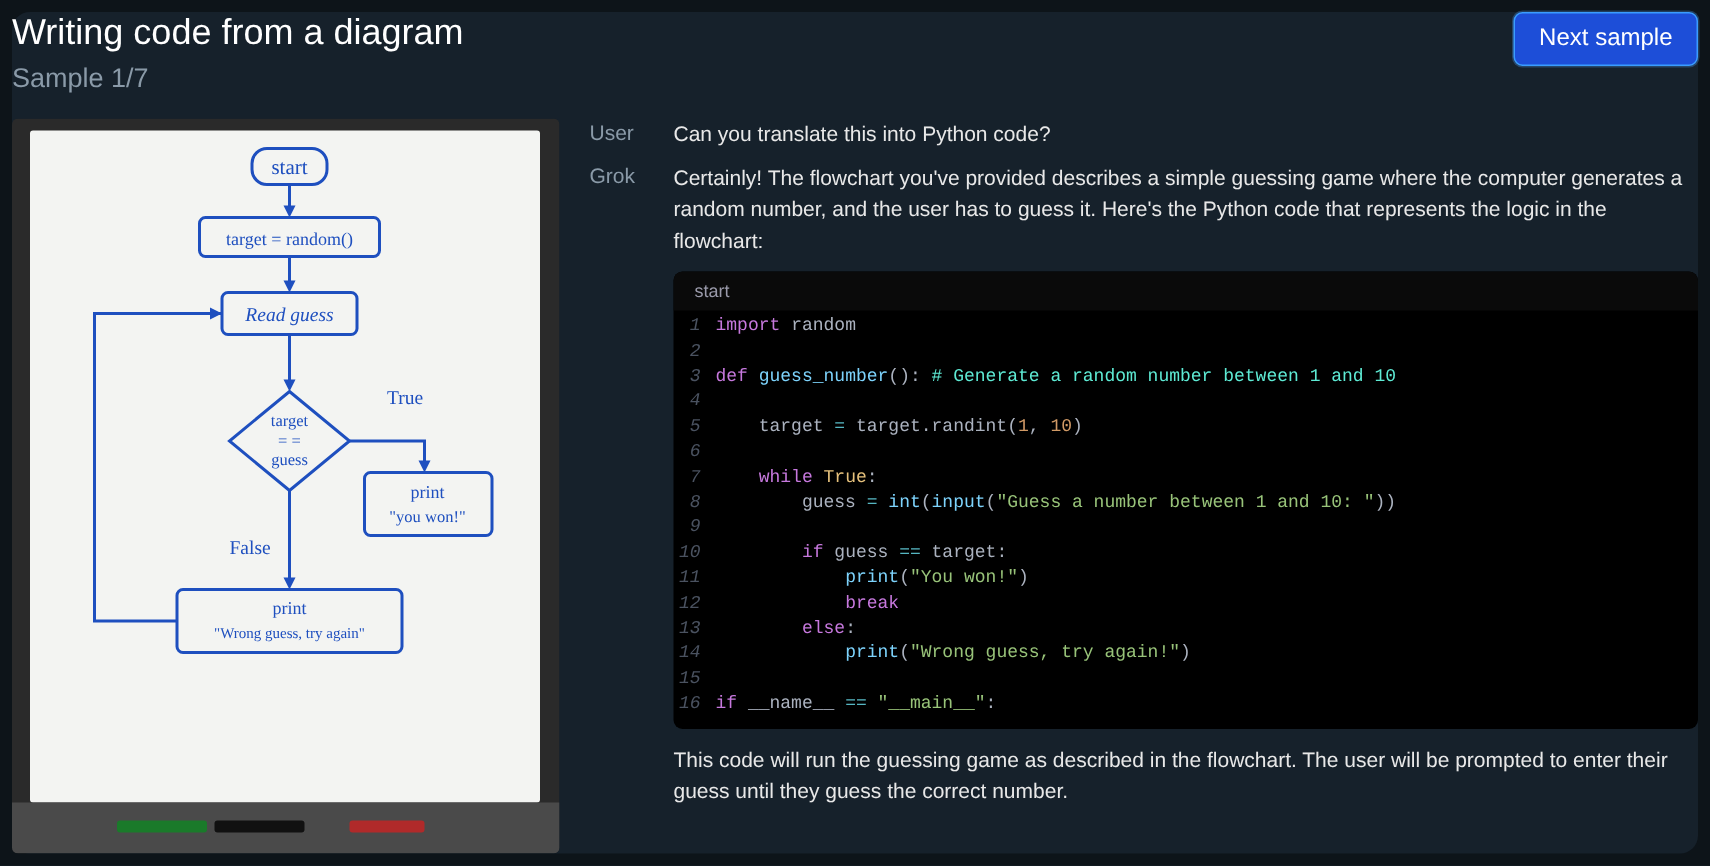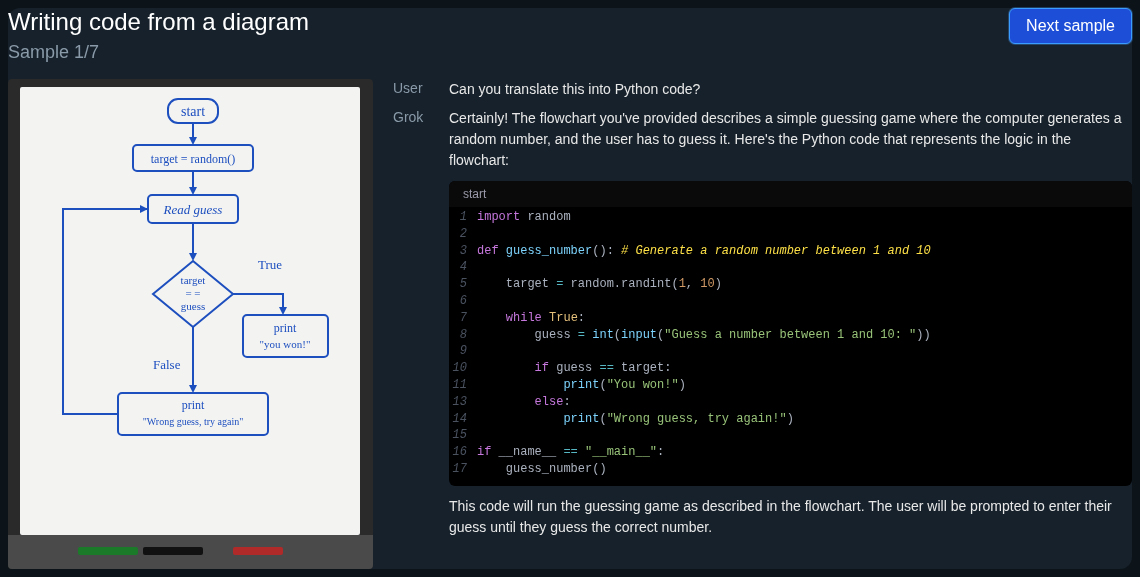"# Generate a random number" .cmt { color: #fde047 -> #5eead4; font-style: italic -> none }
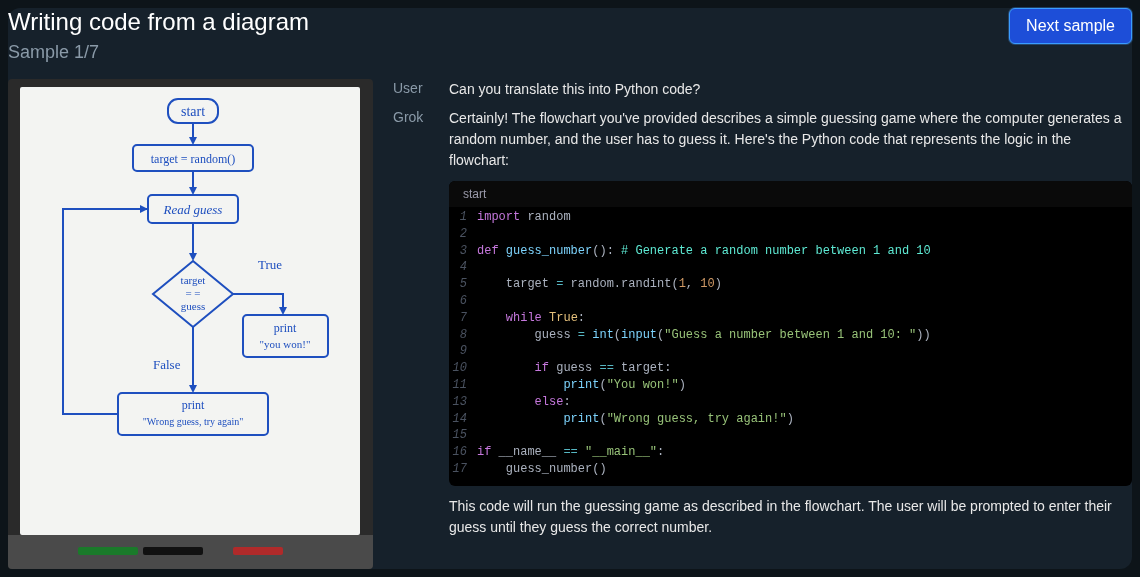"random.randint(" span.plain { text: random.randint -> target.randint }
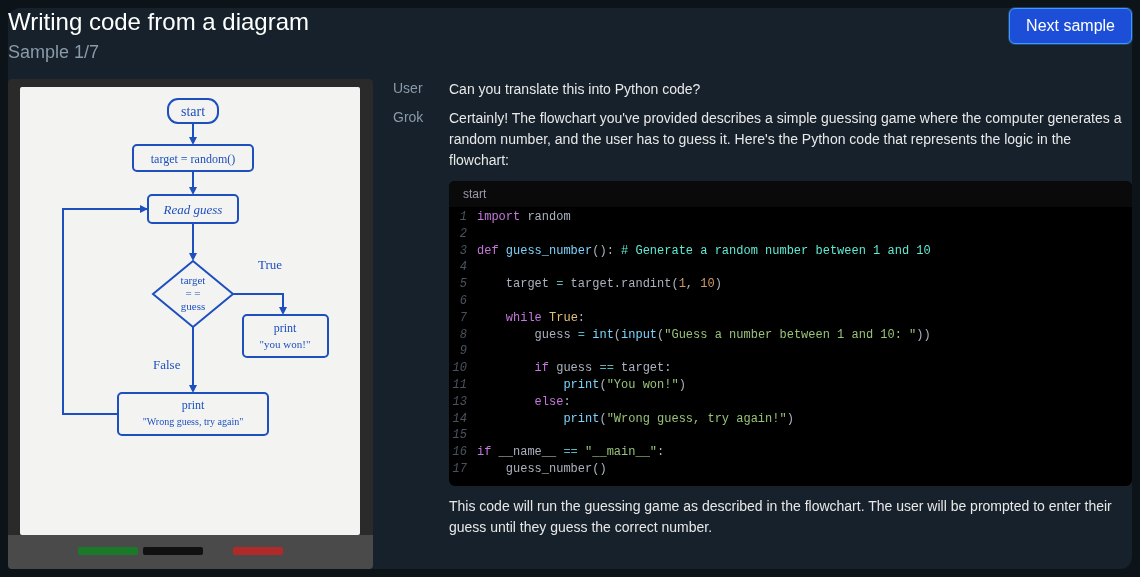"12" div.code-line { html: none -> <div><span>12</span><span> </span><span>break</span></div> }
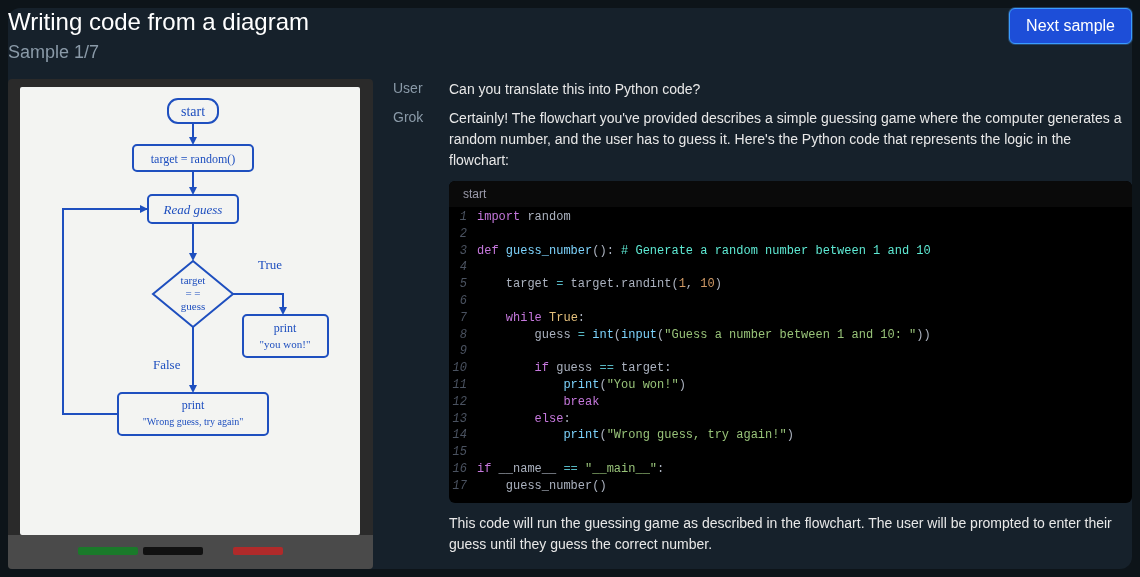"17" div.code-line { html: <div><span>17</span><span> guess_number()</span></div> -> none }
